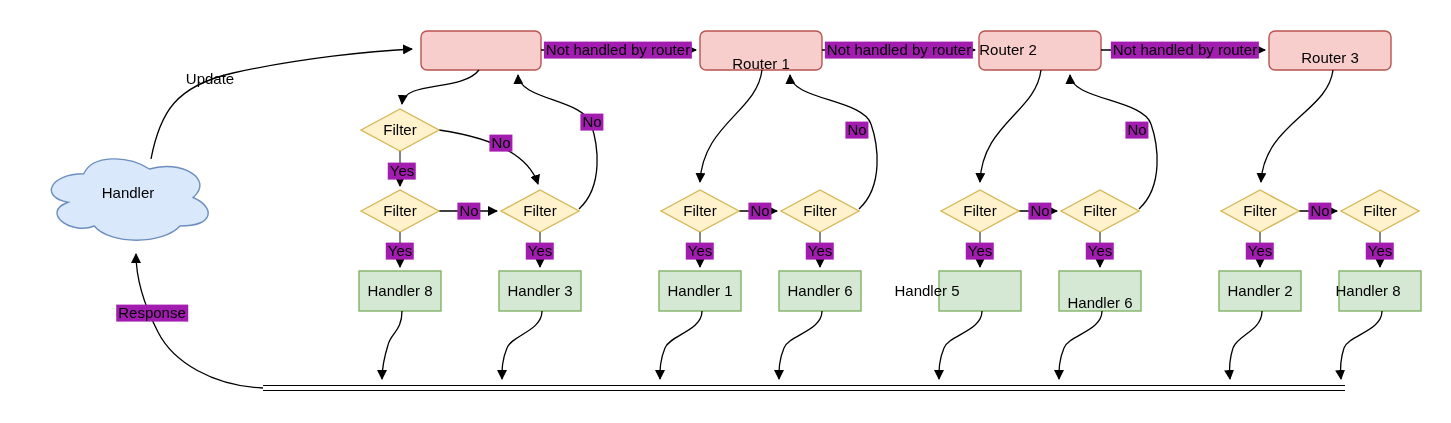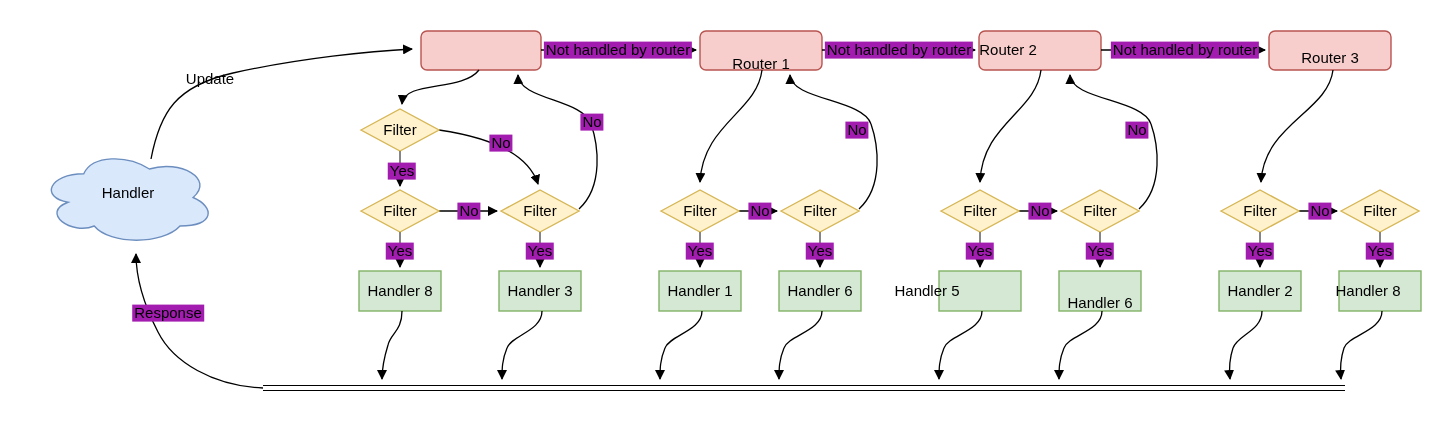"Response" div.lbl { left: 168px -> 152px }
